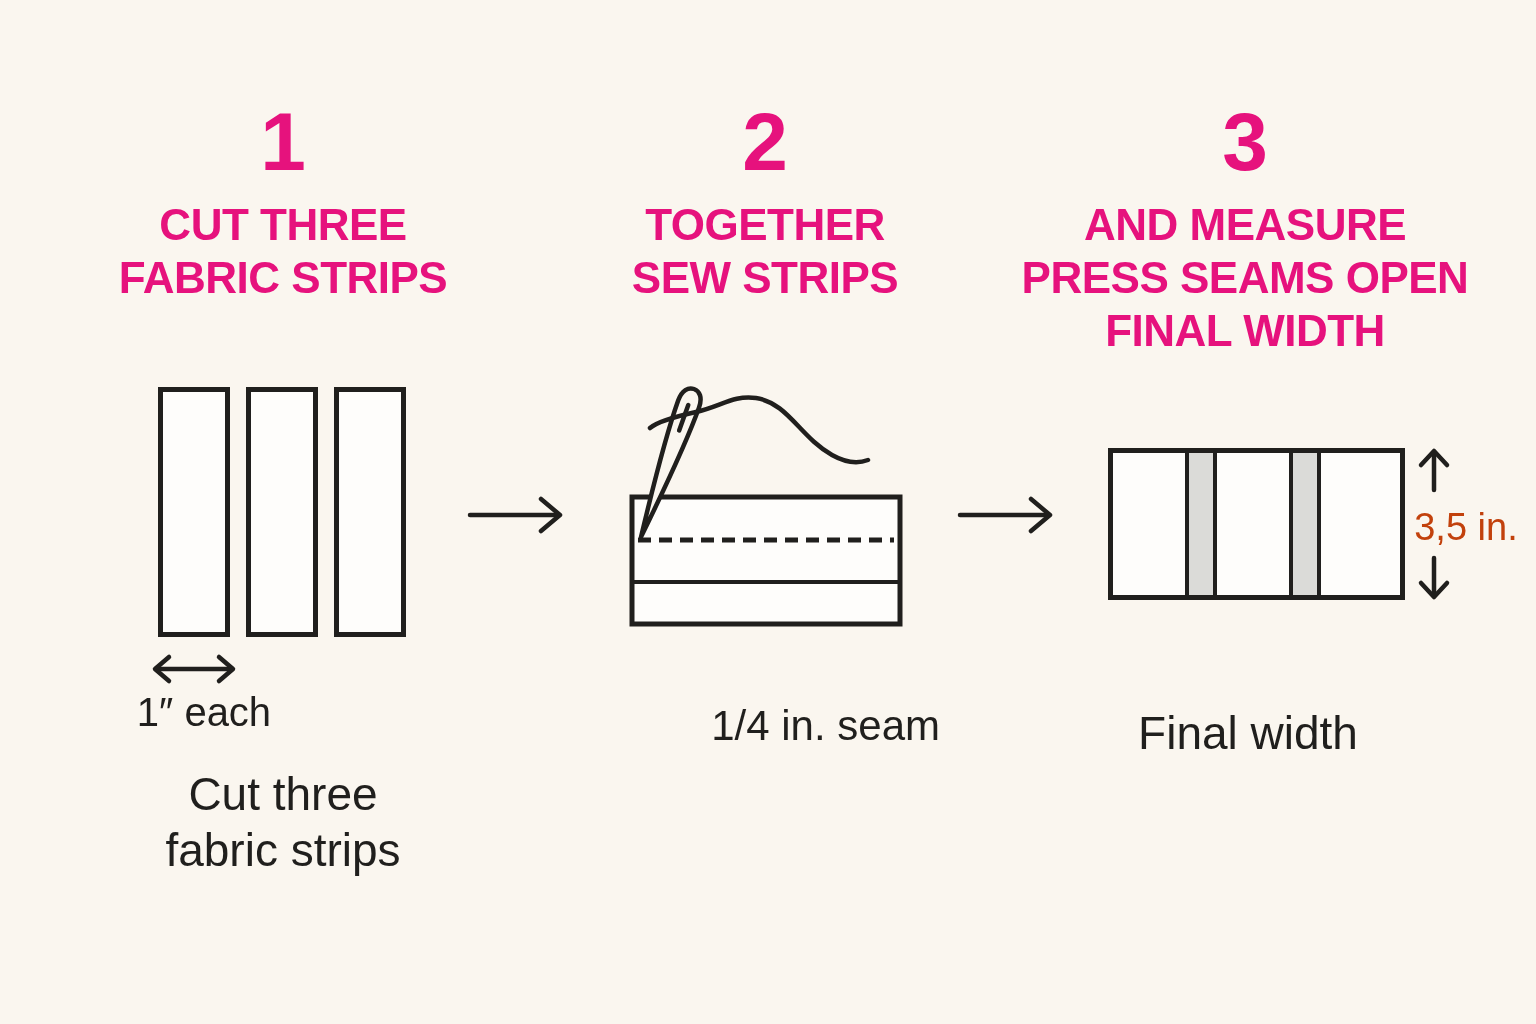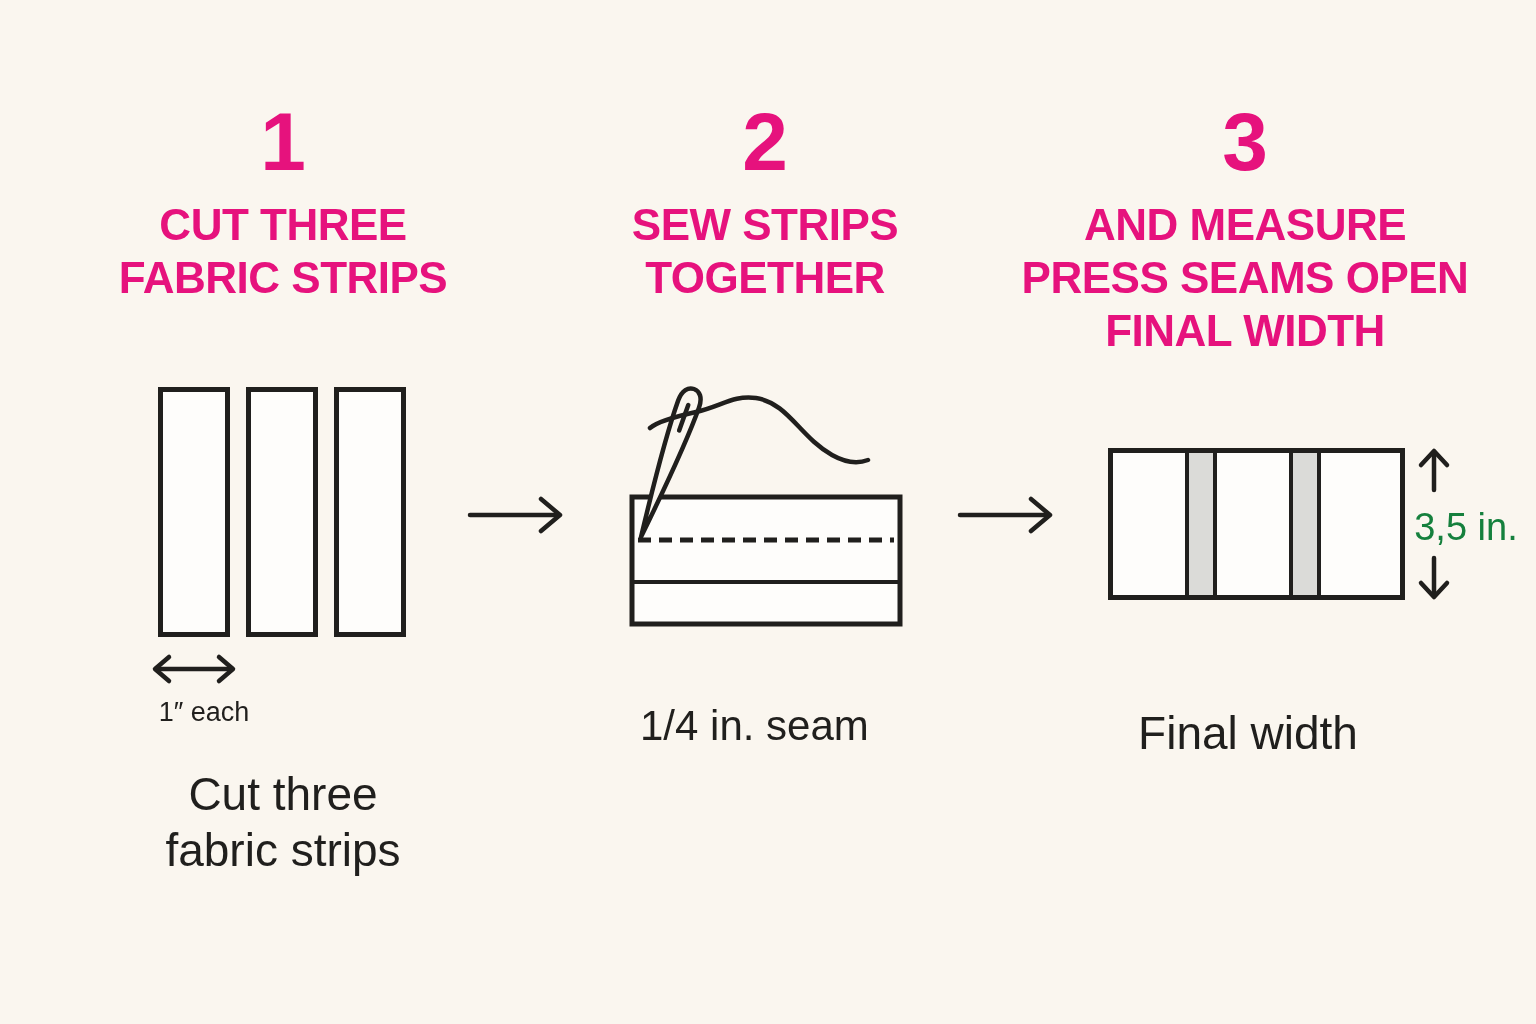"SEW STRIPS" div { order: before "TOGETHER" -> after "TOGETHER" }
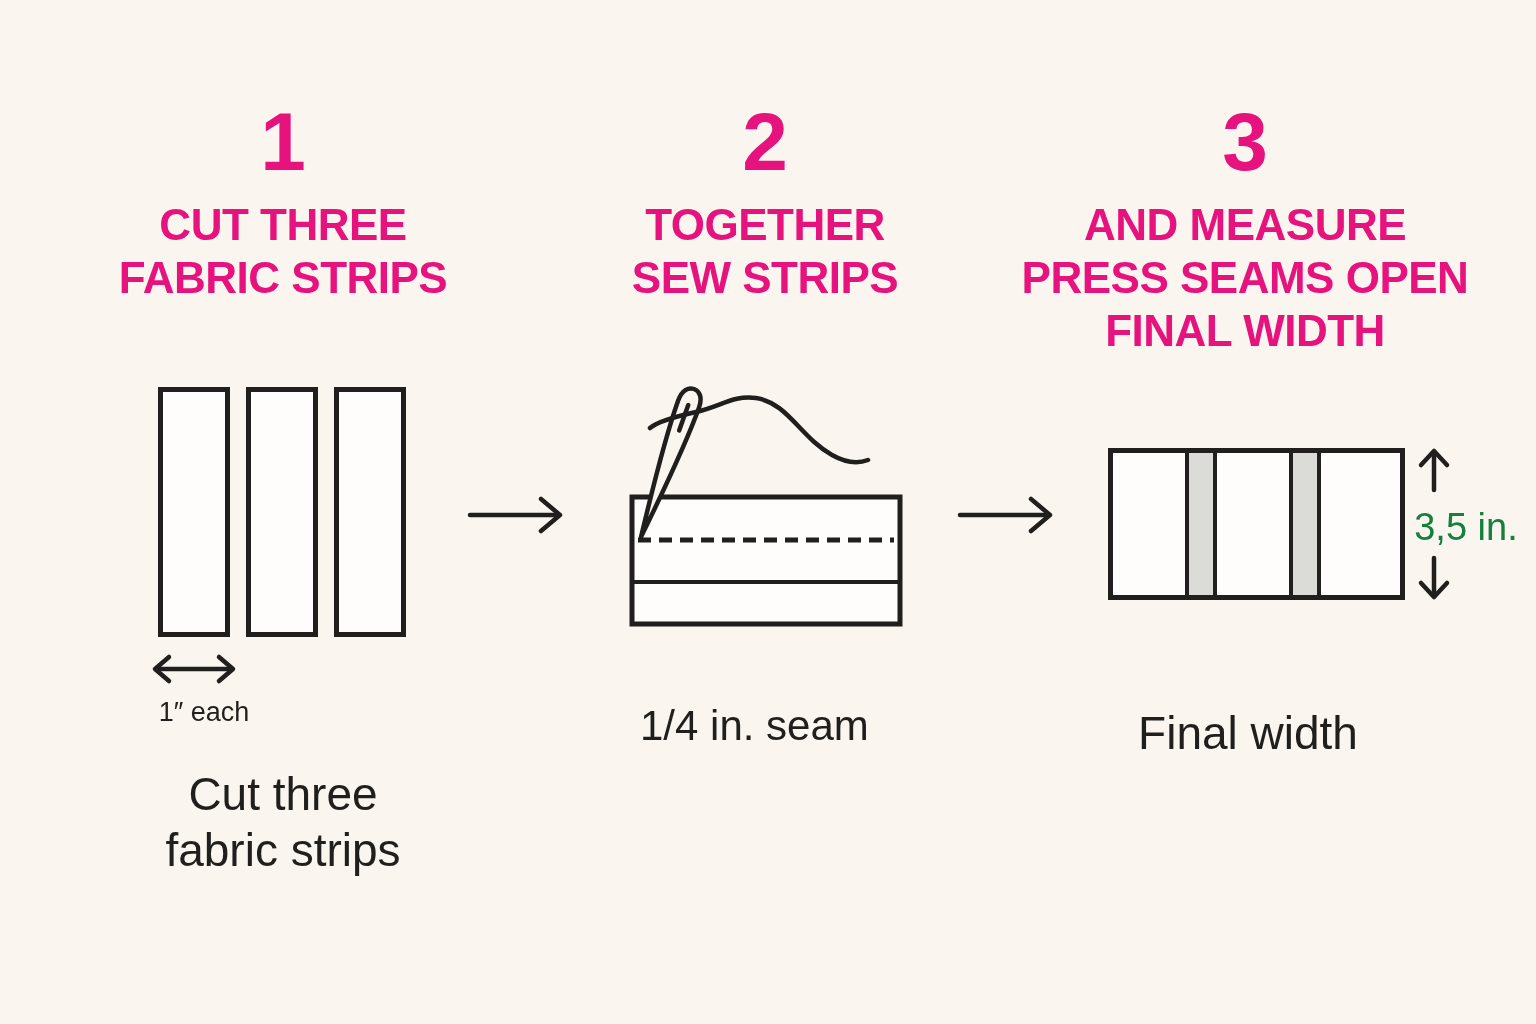"3,5 in." .measure-label { color: #15803d -> #c2410c }
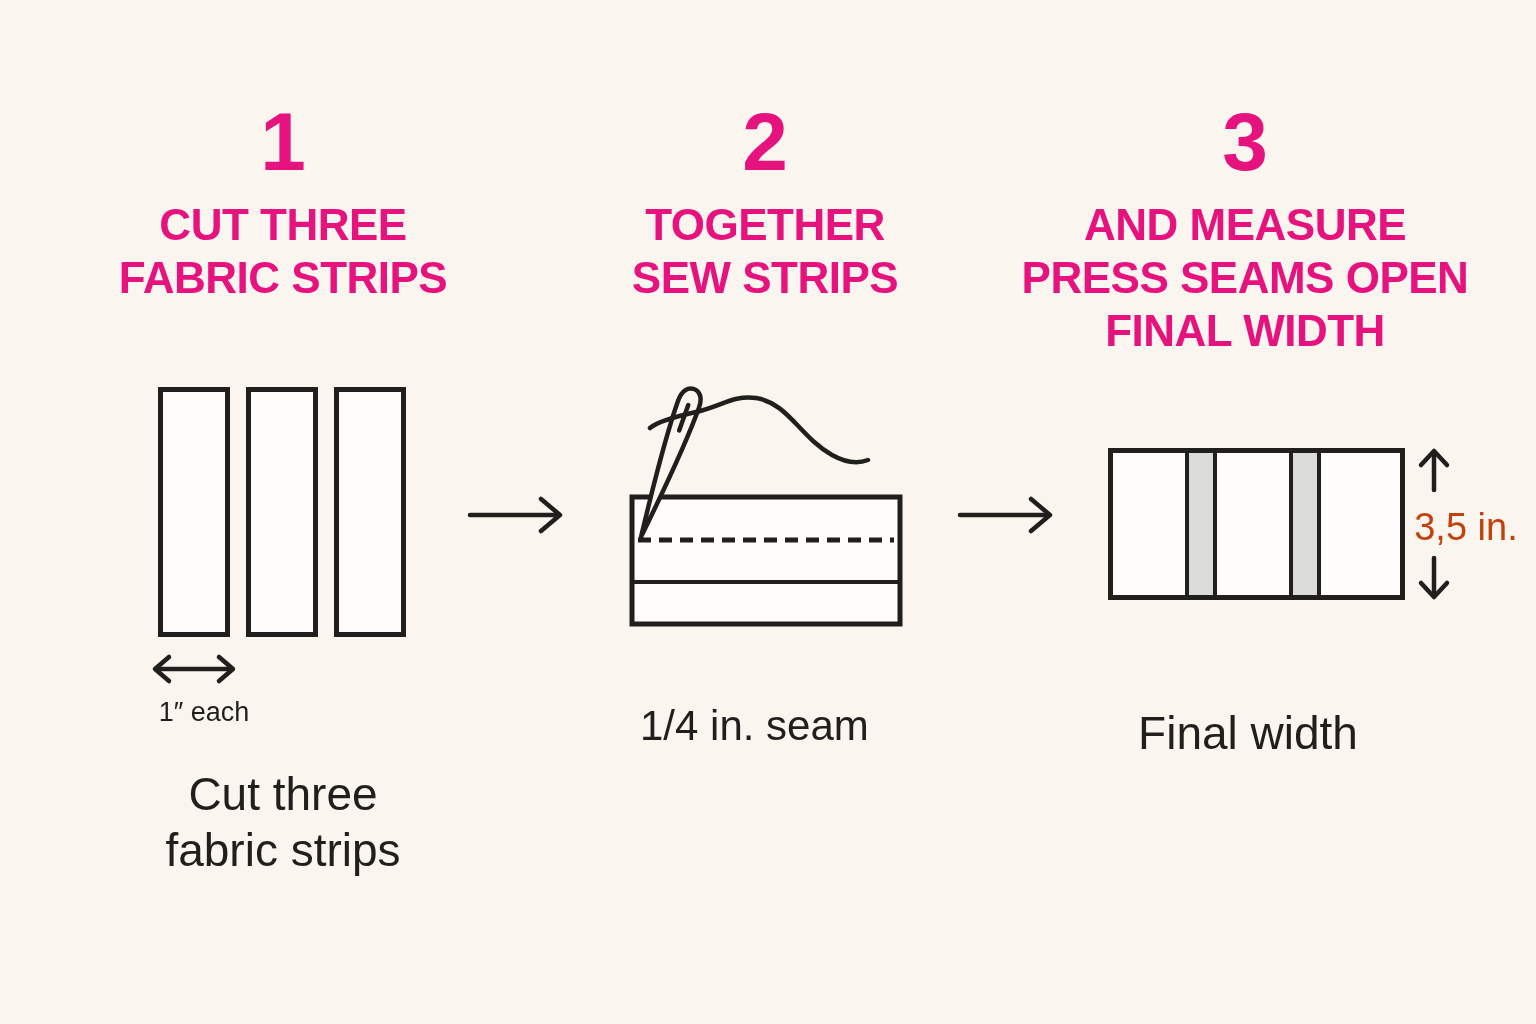"1″ each" .small-label { font-size: 27px -> 40px }
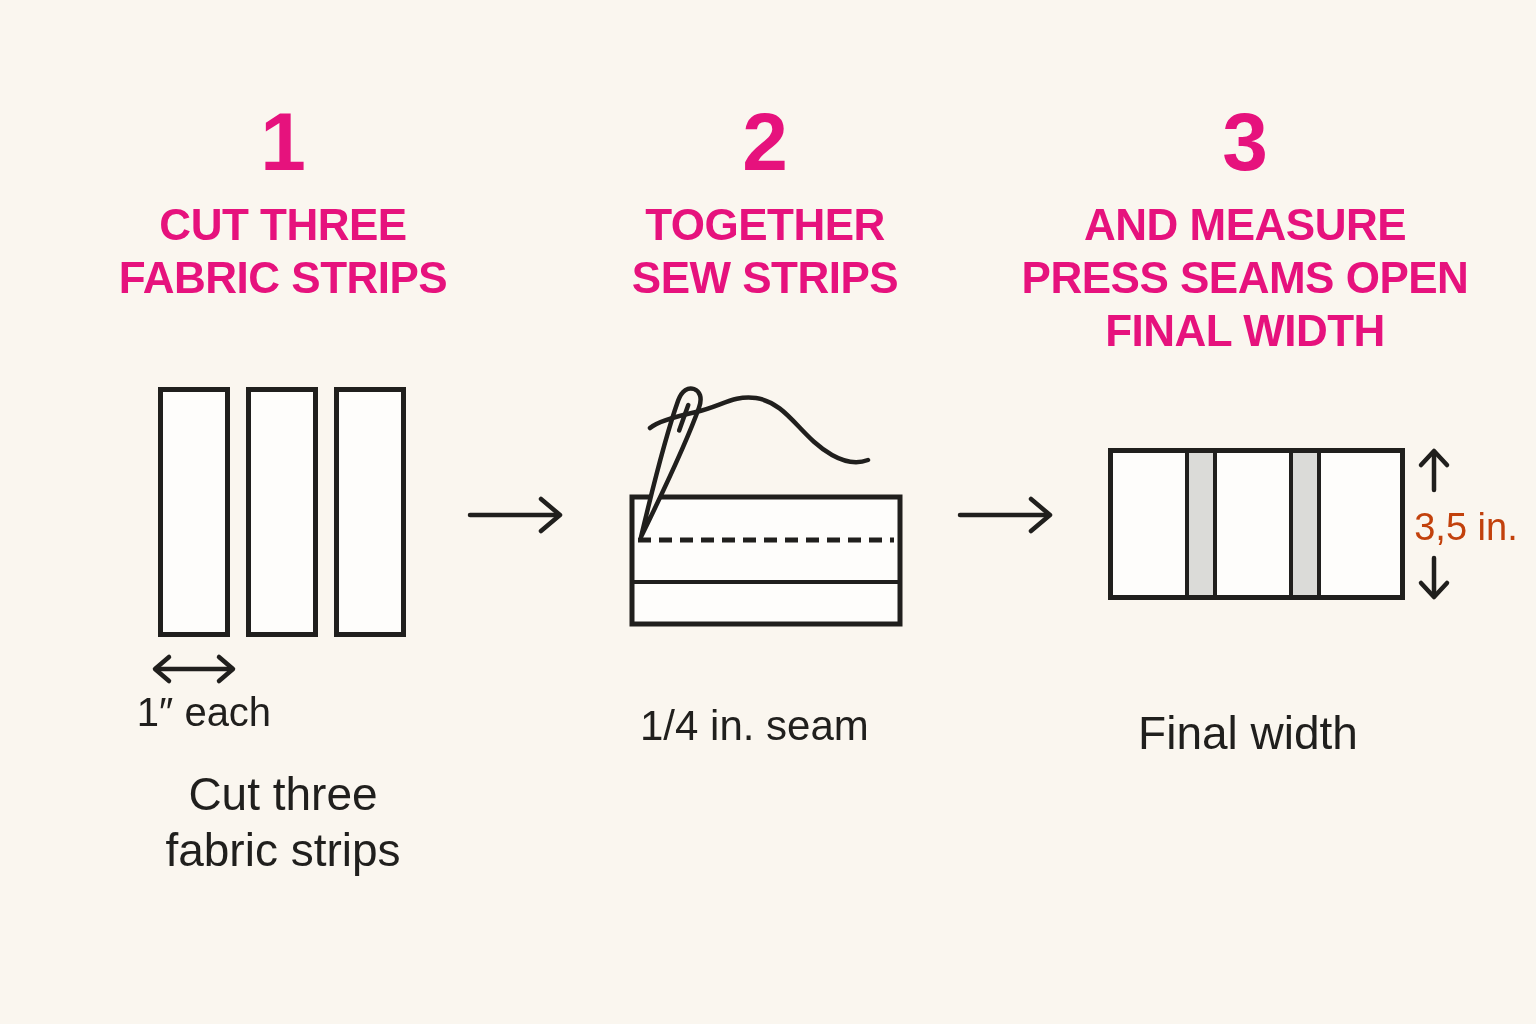"1/4 in. seam" div.small-label { text-align: left -> right }
